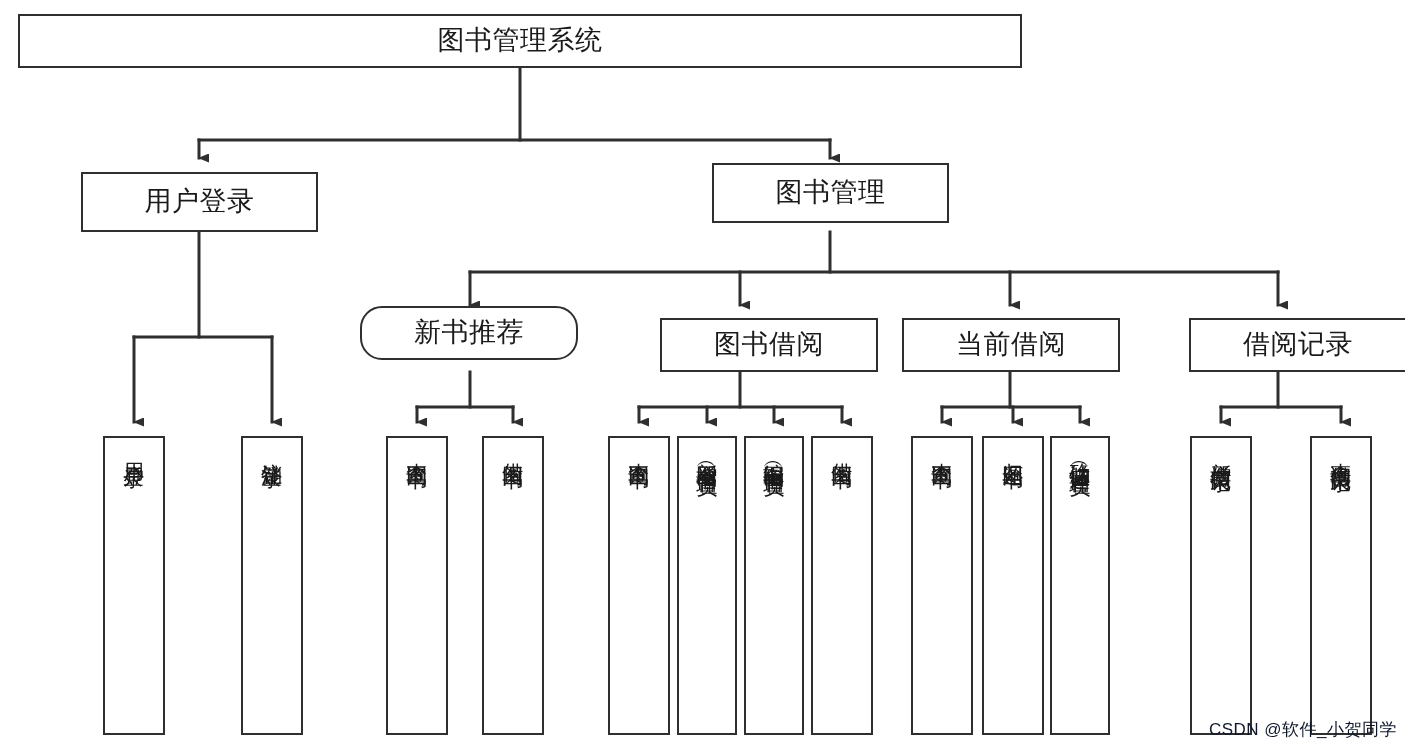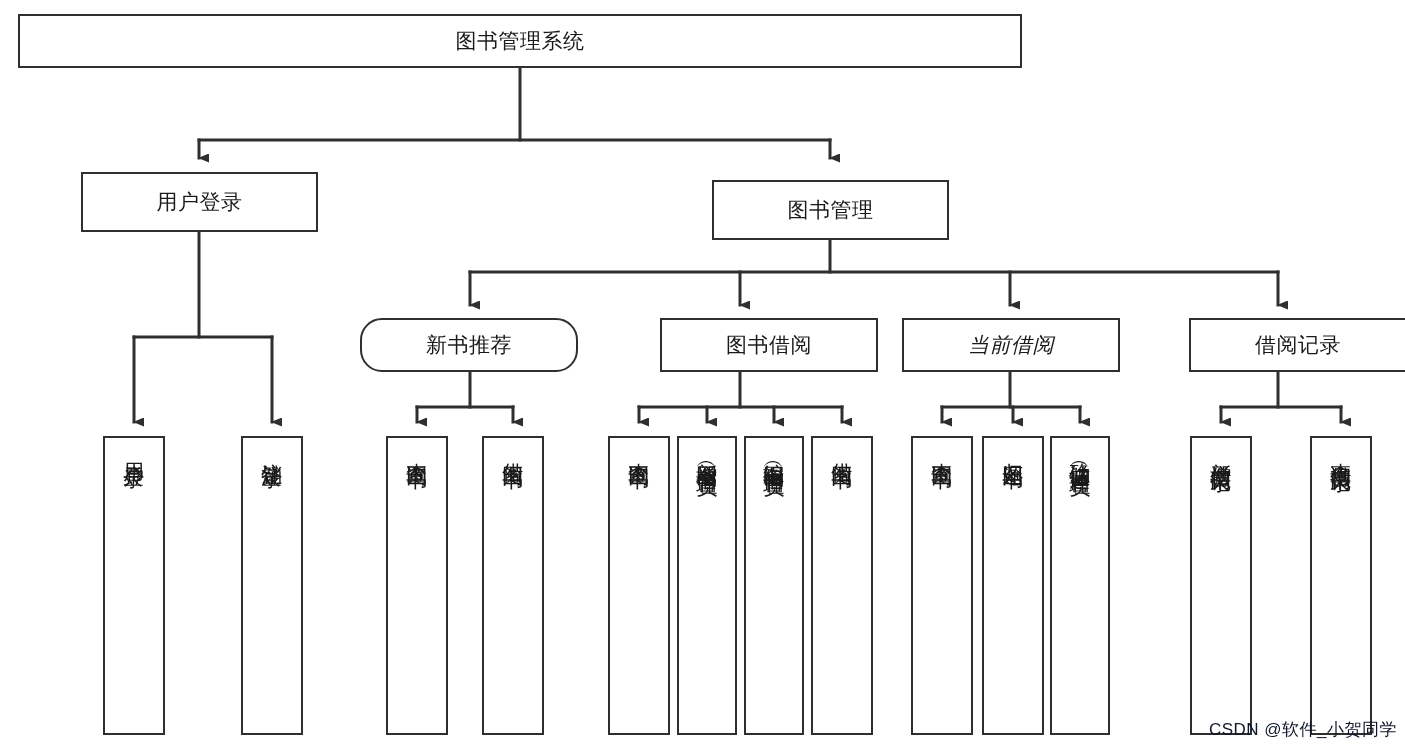"图书管理系统" .node-label { font-size: 21px -> 27px }
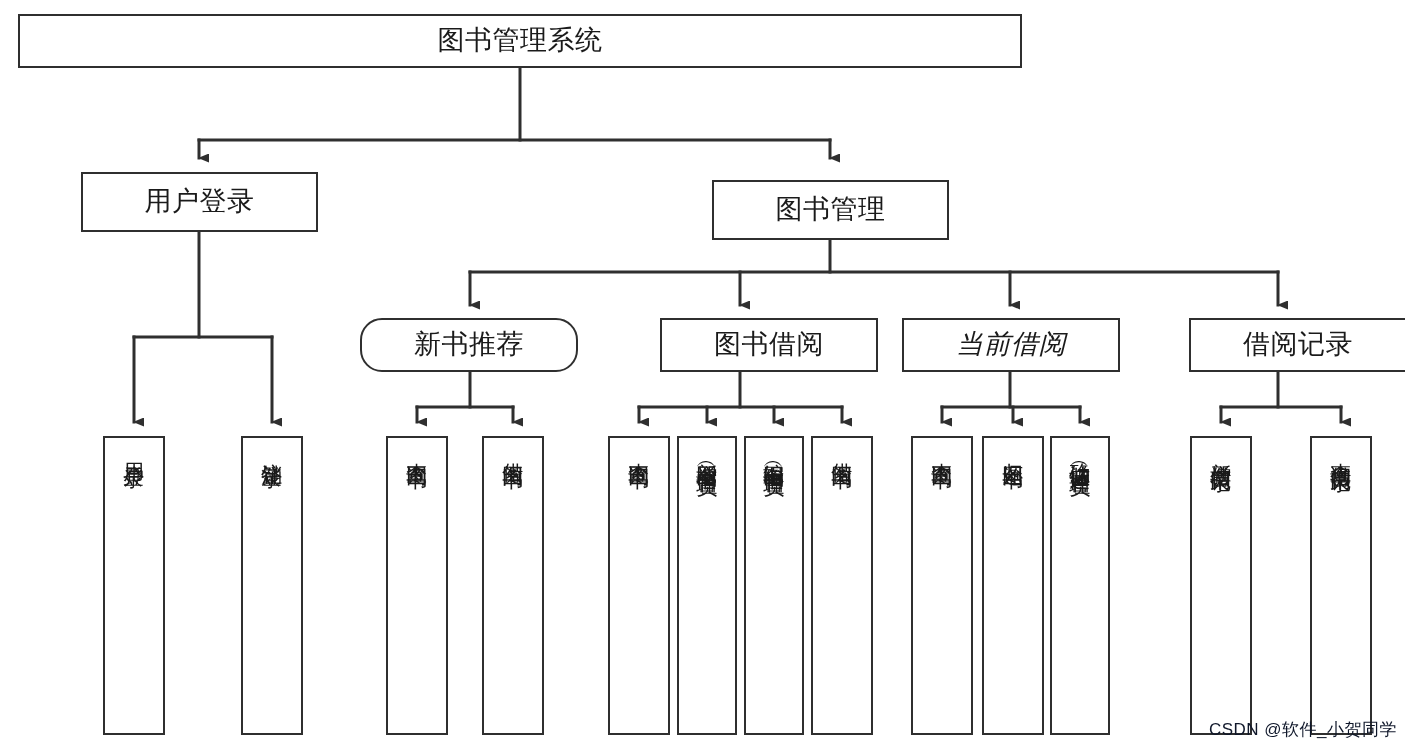"图书管理" div.node { top: 180px -> 163px }
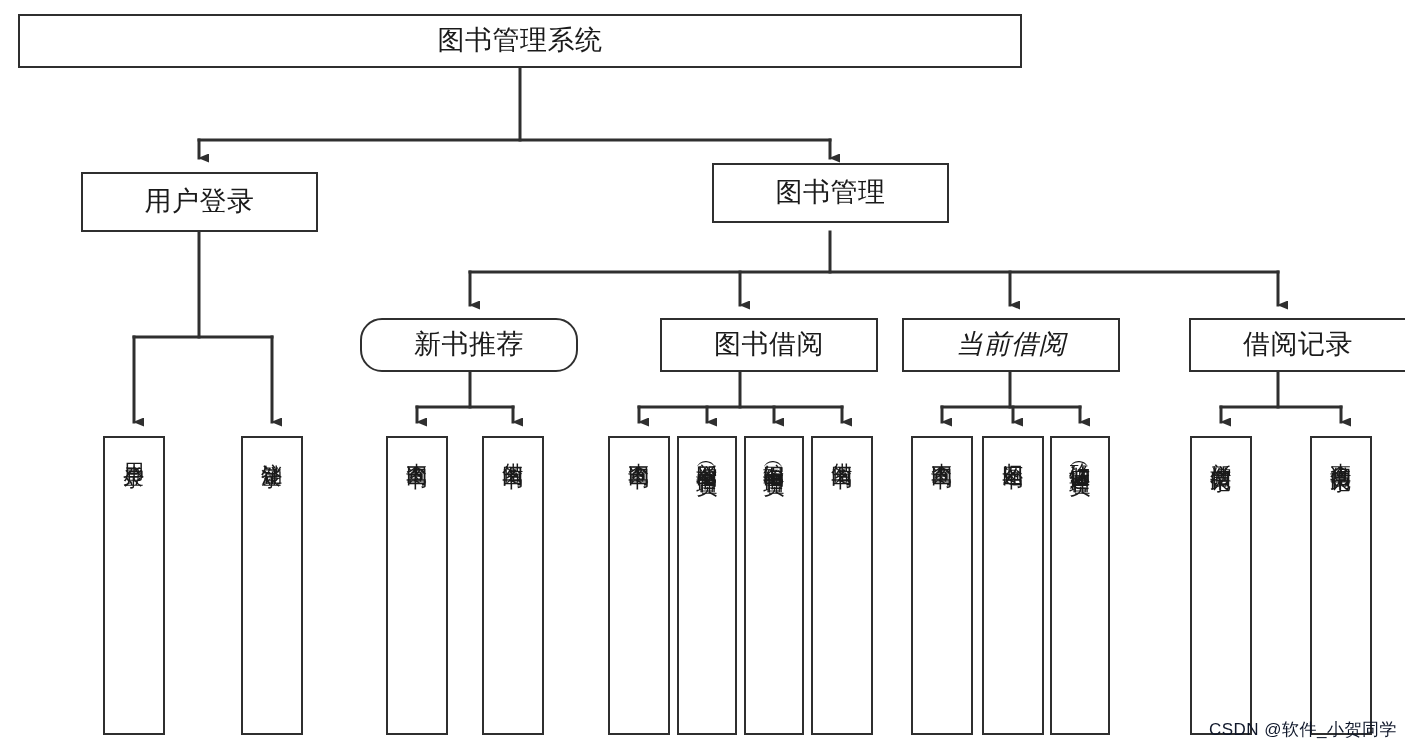"新书推荐" div.node { top: 318px -> 306px }
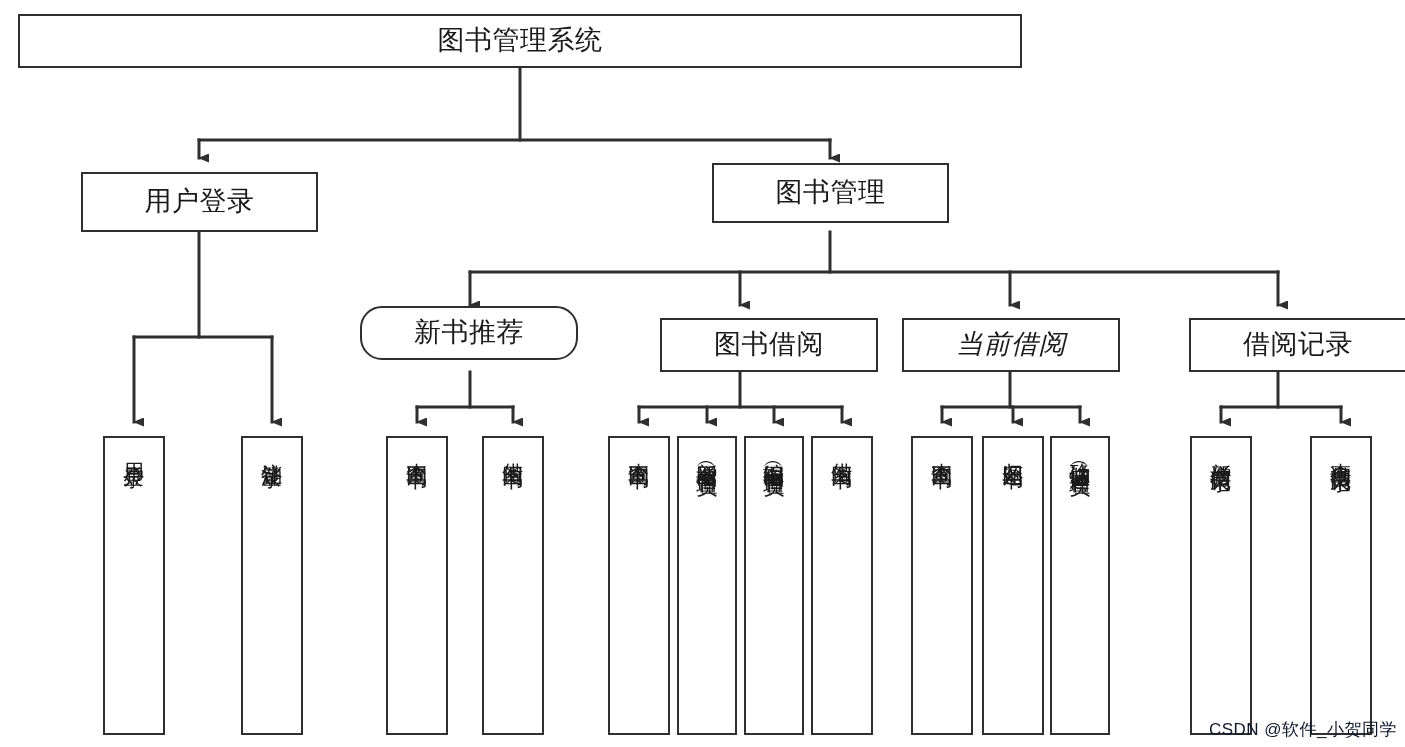"当前借阅" div.node { font-style: italic -> none }
